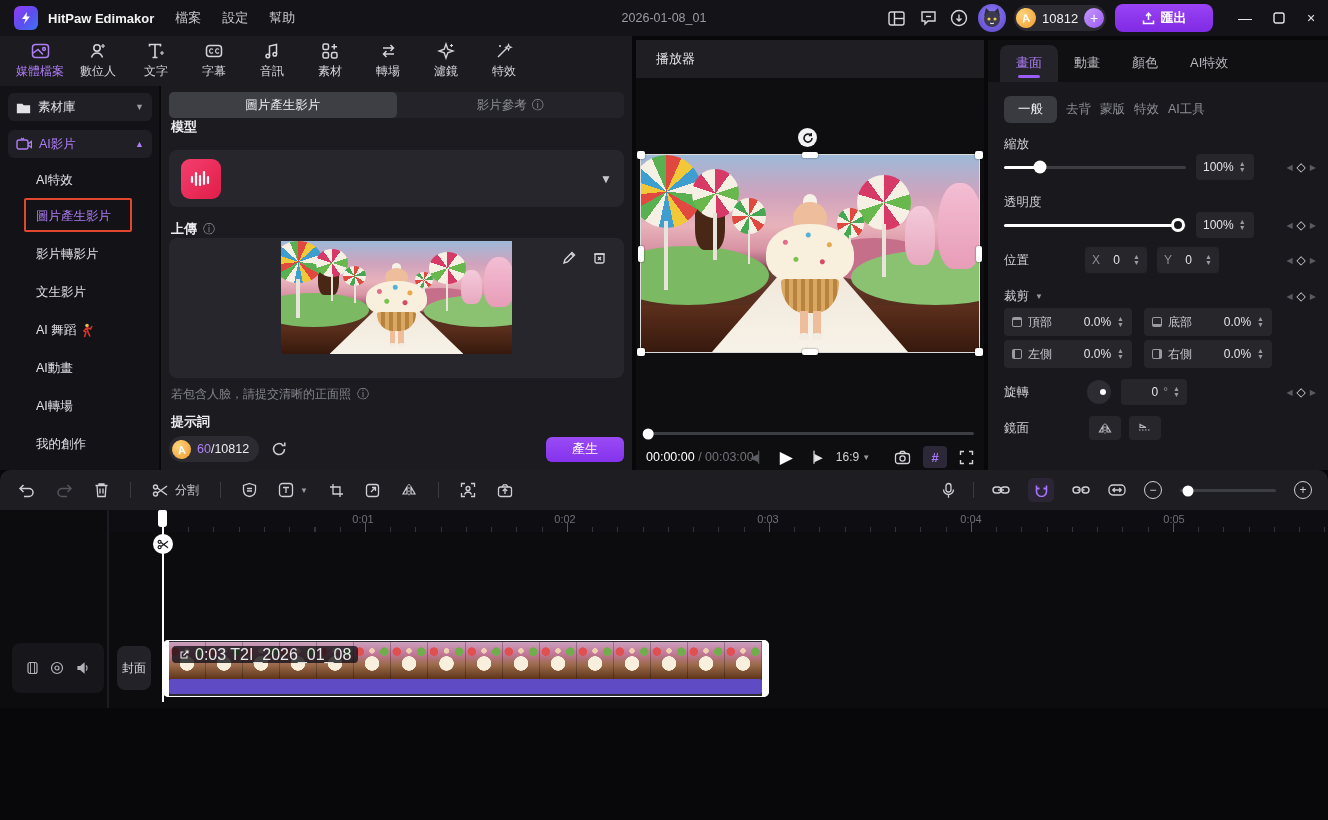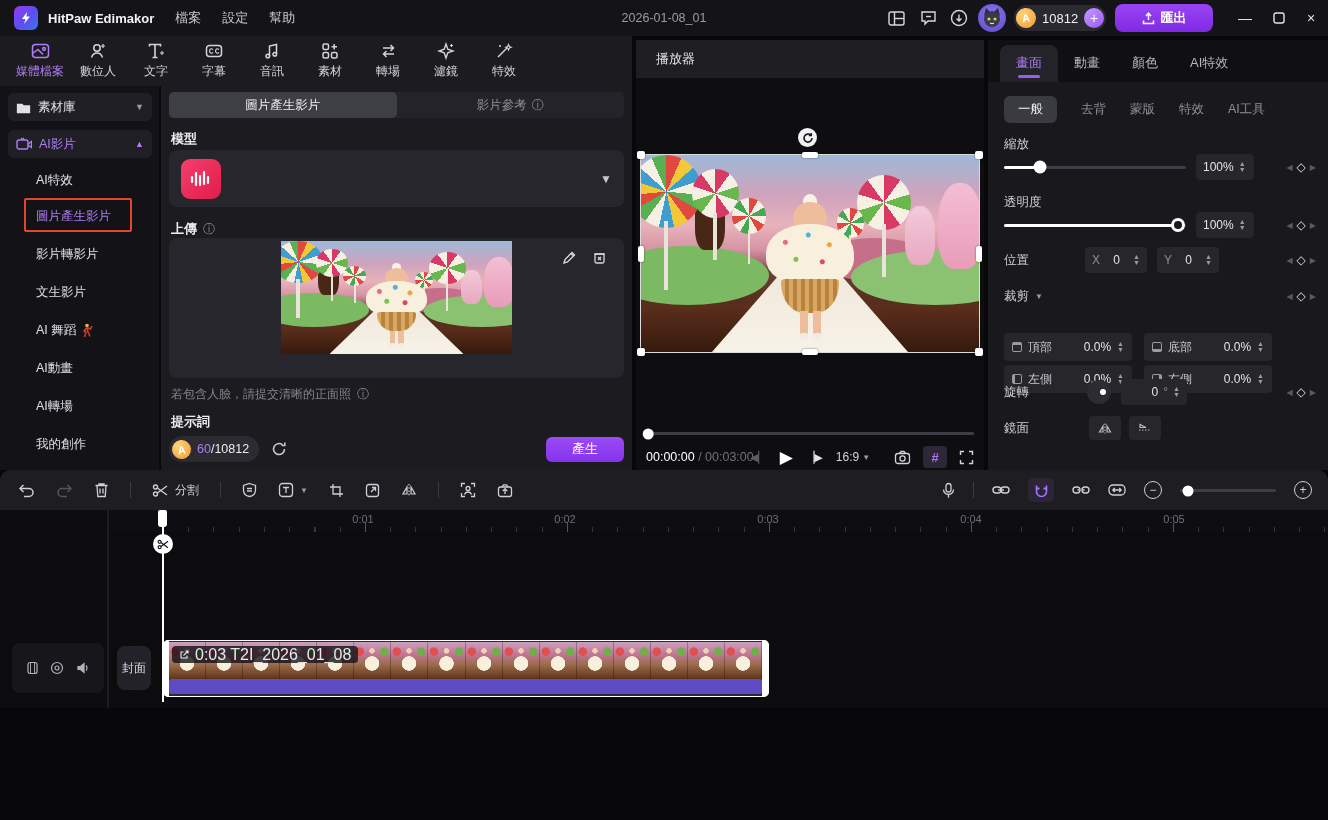"一般" .psubtabs { gap: 24px -> 9px }
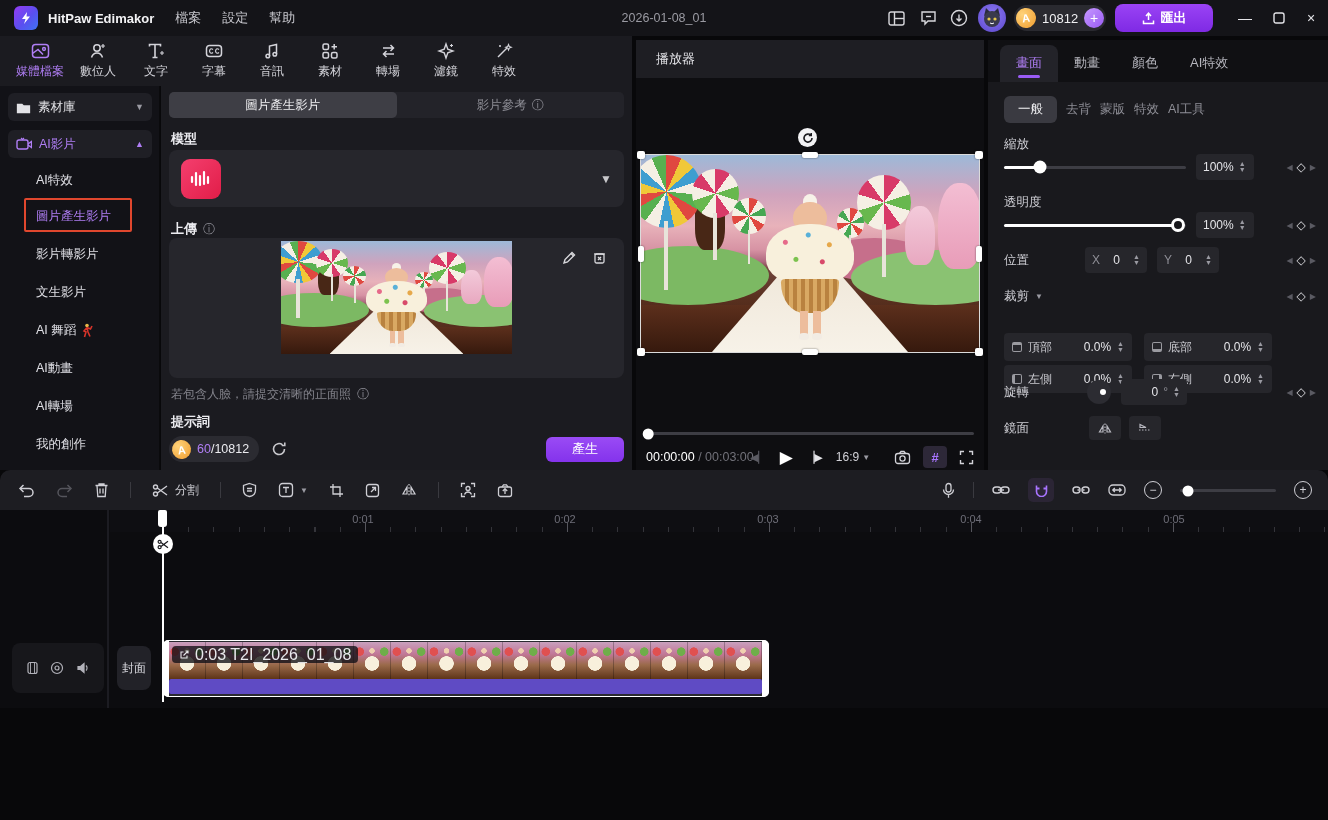"模型" div.glabel { top: 44px -> 32px }
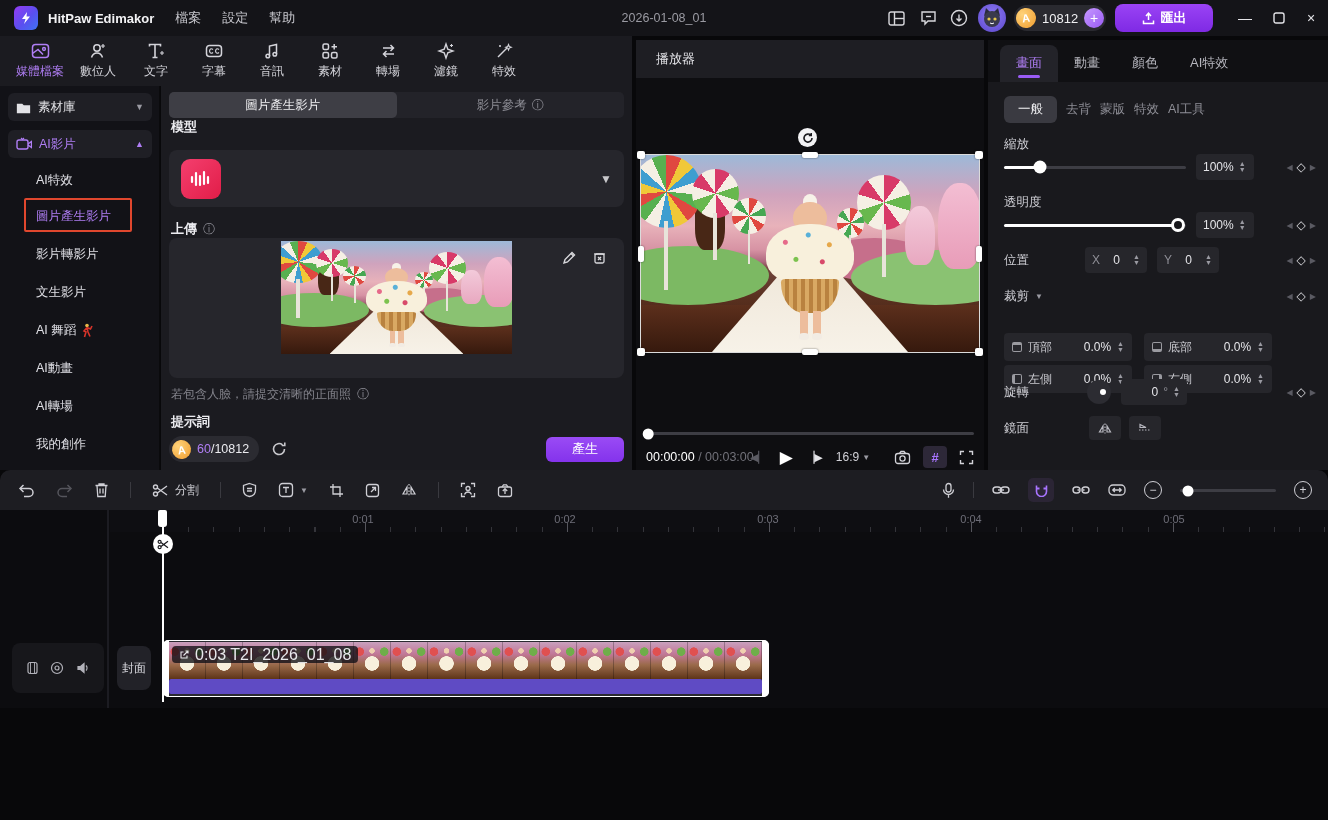"頂部" .cropbox { margin-top: 25px -> none }
